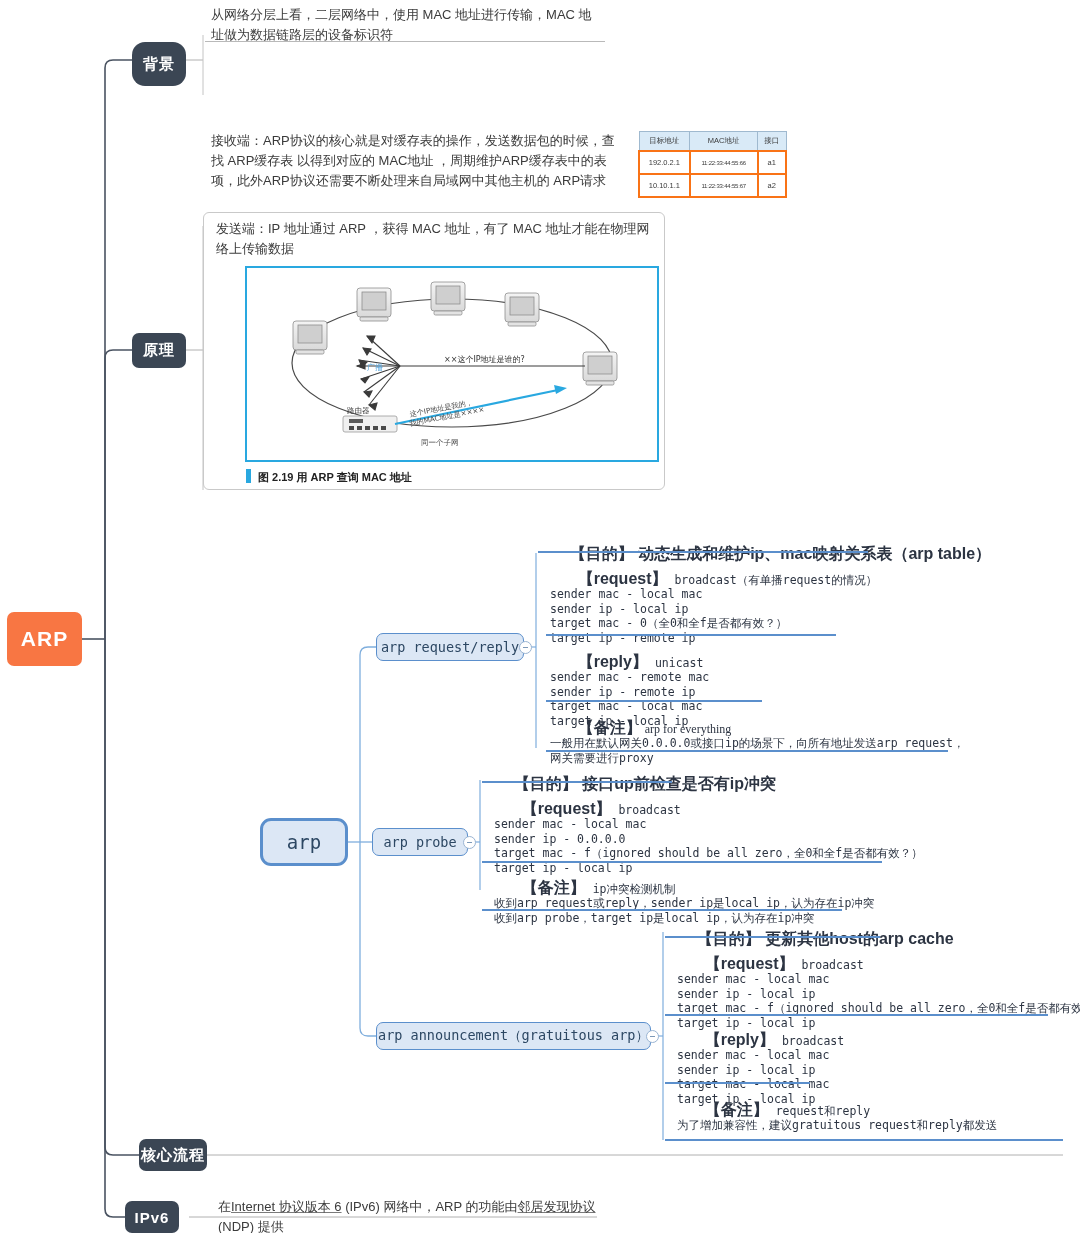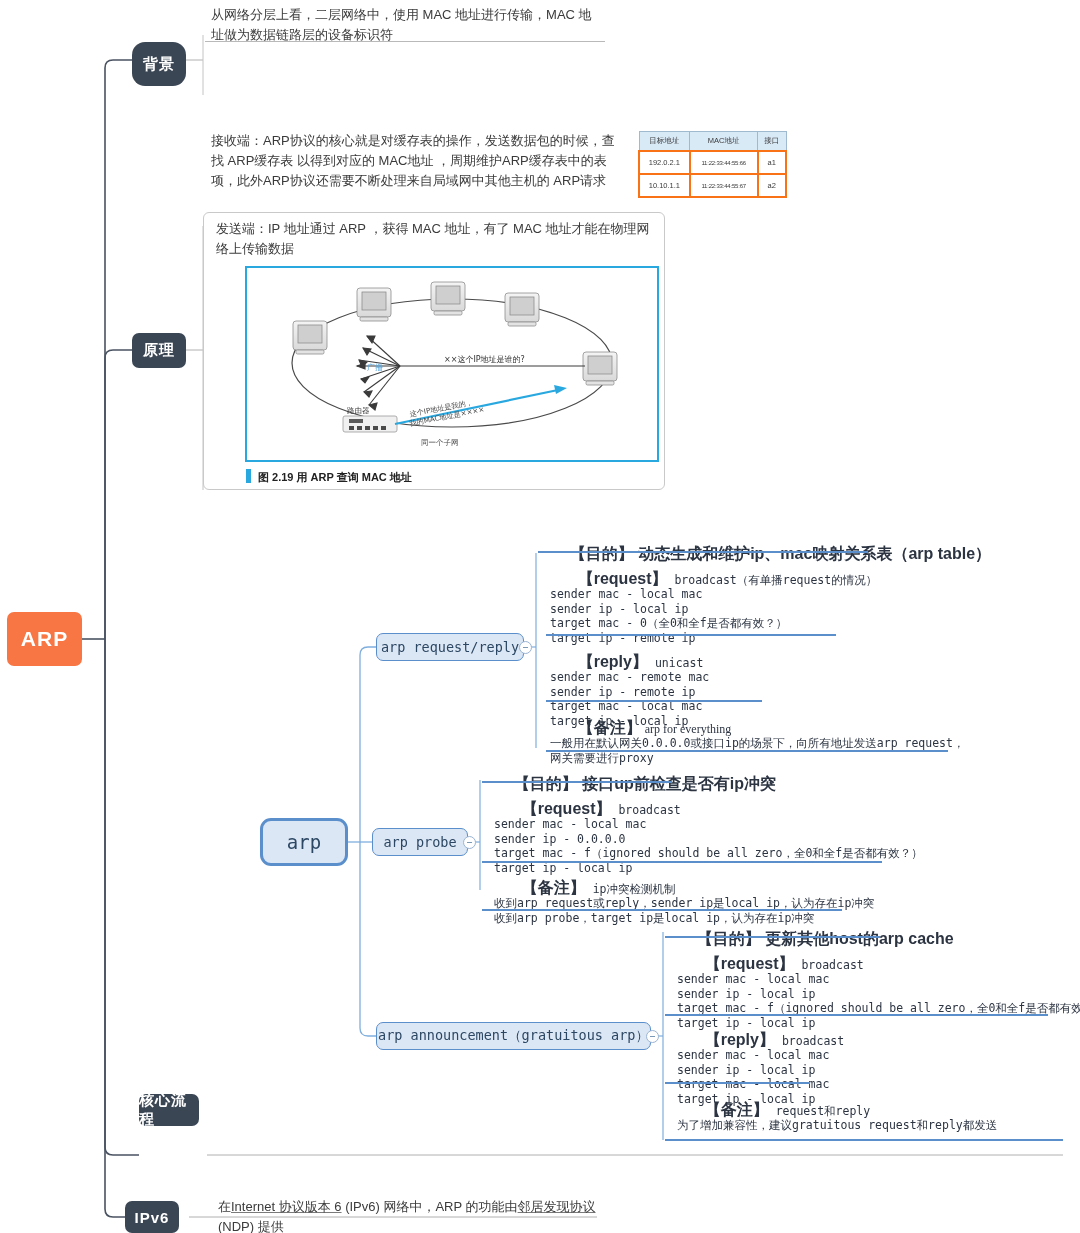"核心流程" div.node { top: 1094px -> 1139px; width: 60px -> 68px }
